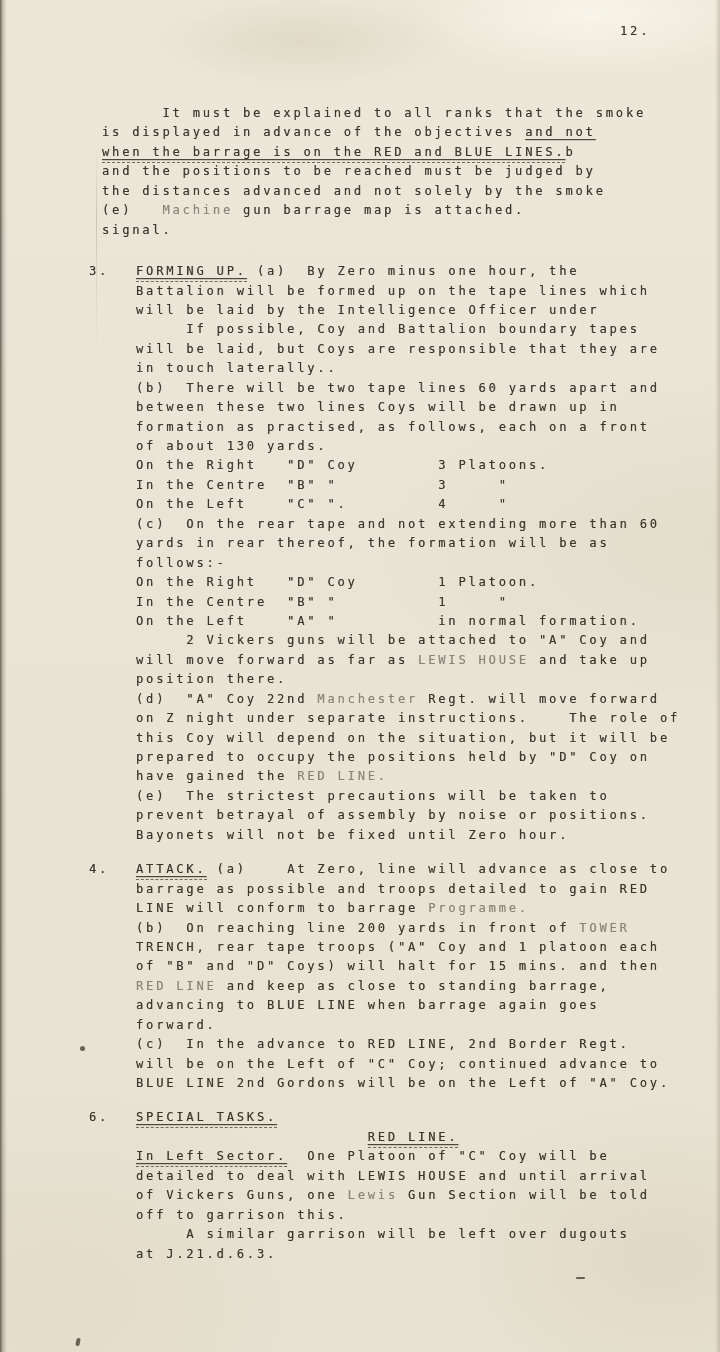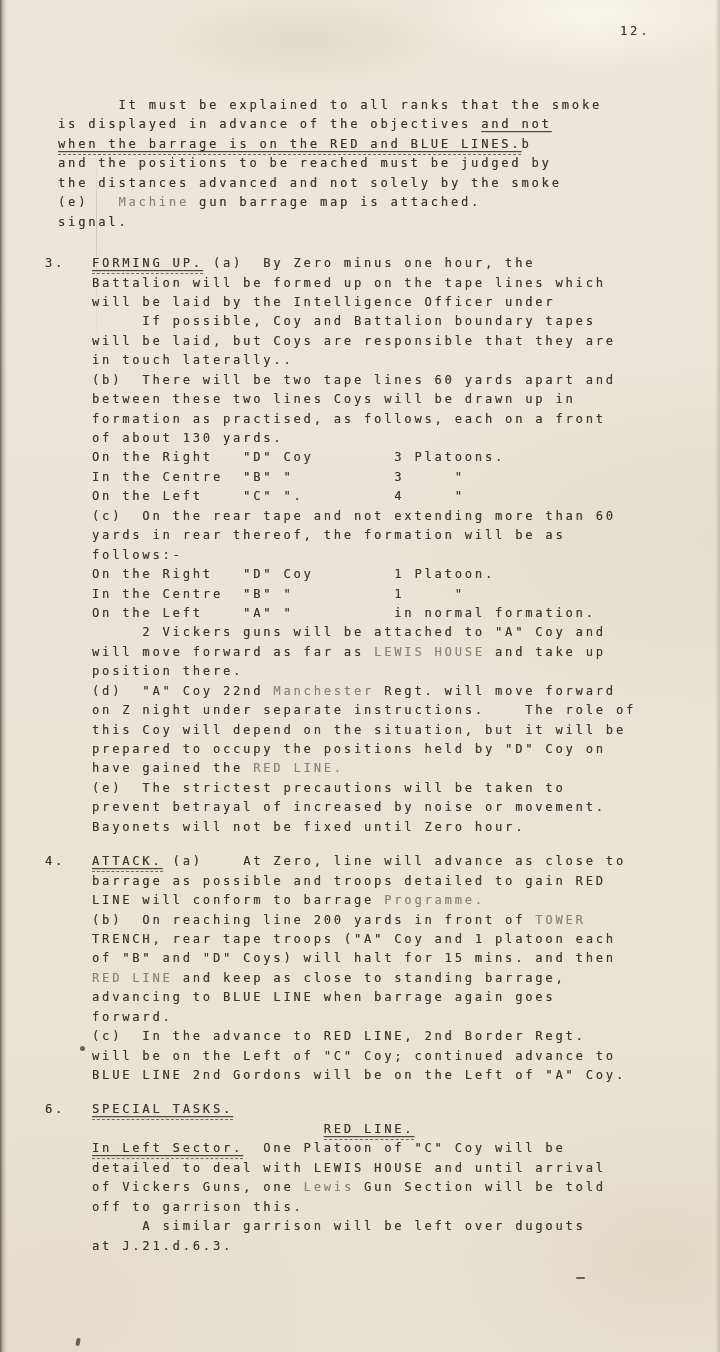"It must be explained to" .doc-body { padding-left: none -> 44px; top: 96px -> 104px }
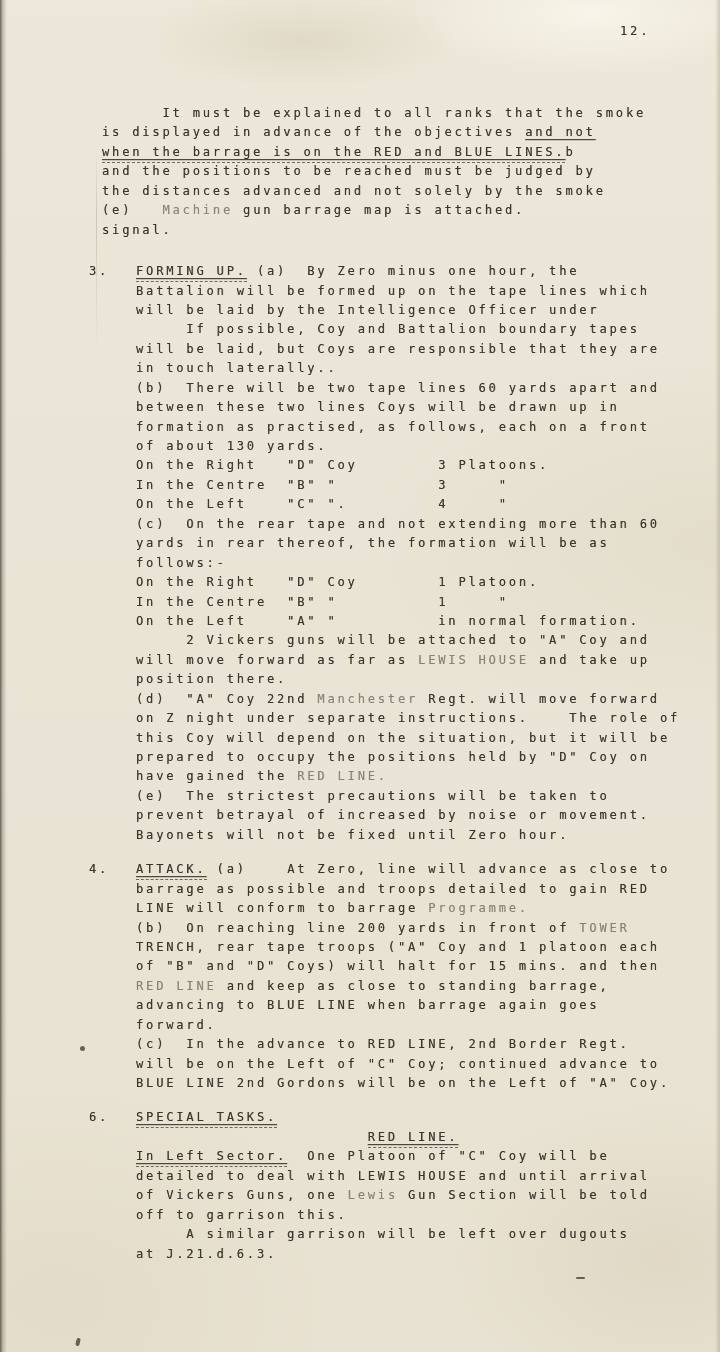"prevent betrayal of increased by" span { text: increased by noise or movement -> assembly by noise or positions }
